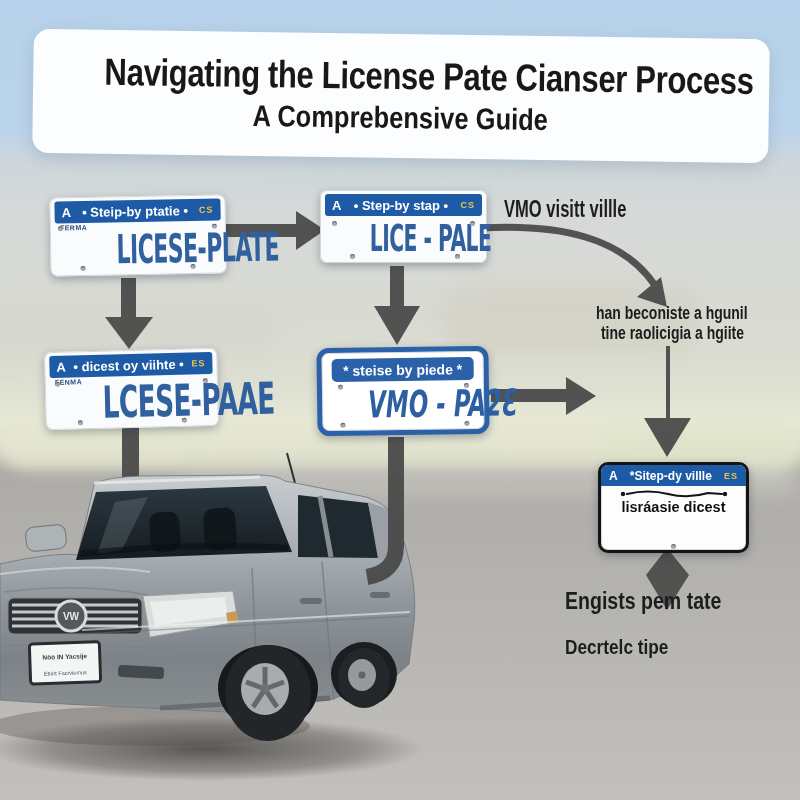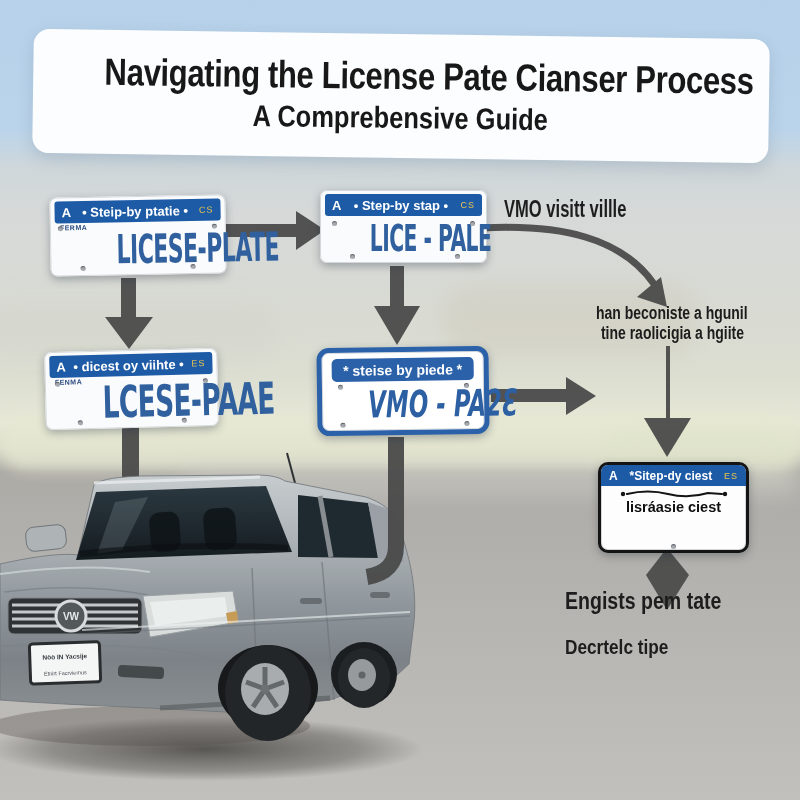"CS" .hdr-corner { font-weight: 400 -> 700 }
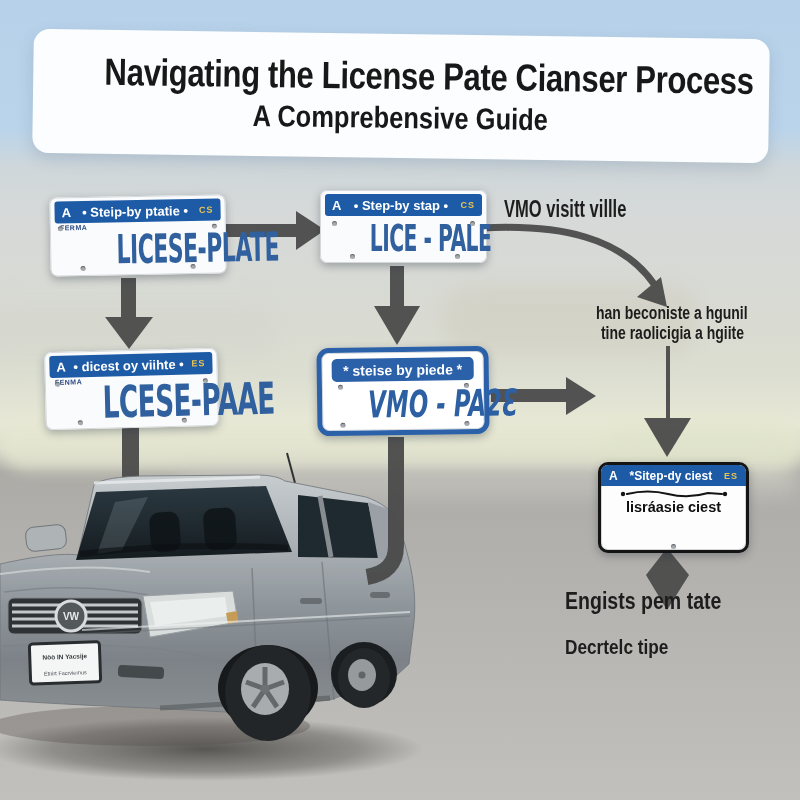"*Sitep-dy ciest" span.hdr-text { text: ciest -> villle }
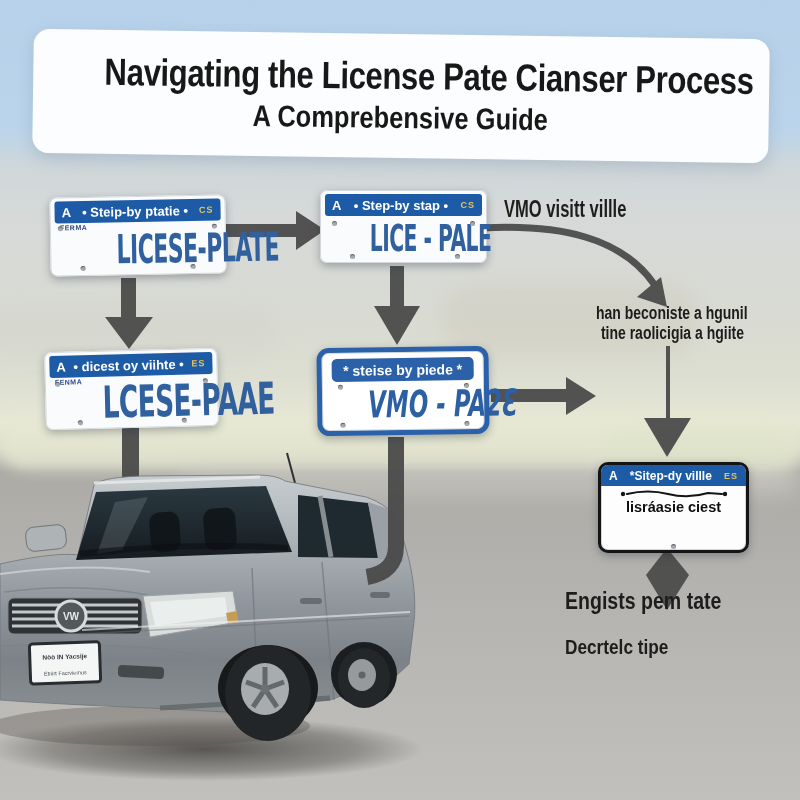"lisráasie ciest" div.caption { text: ciest -> dicest }
